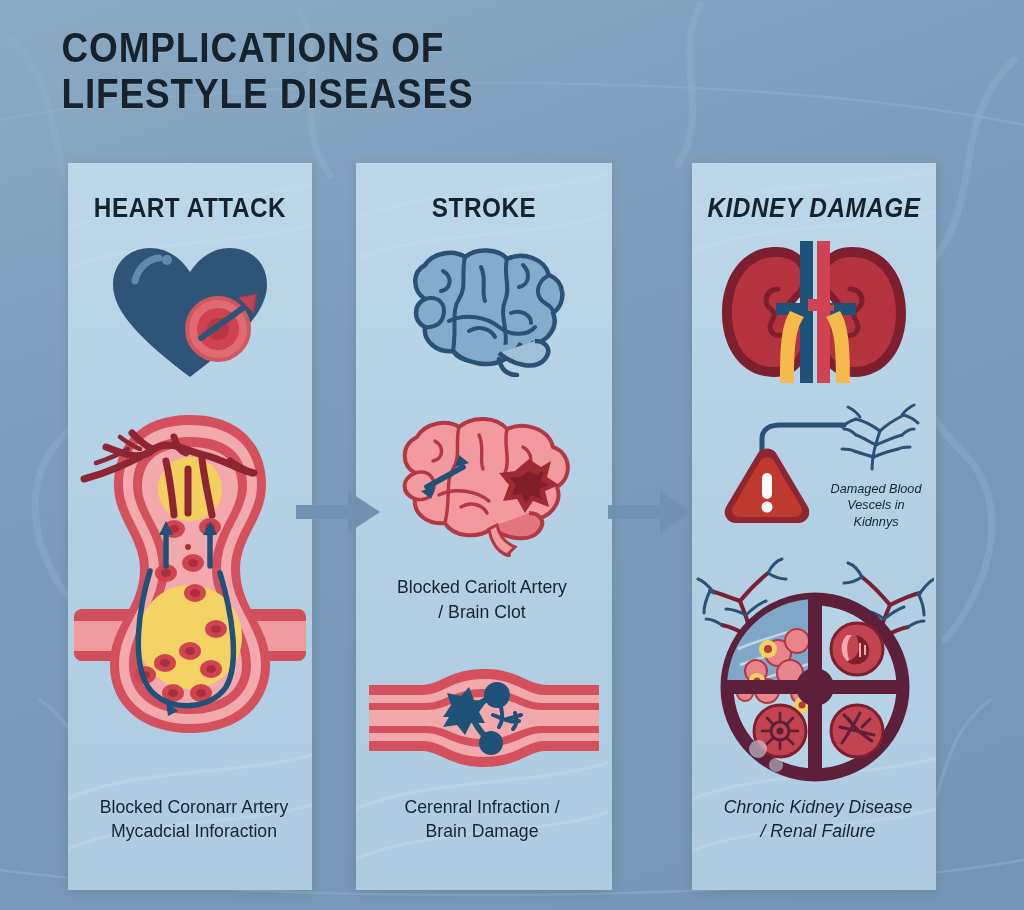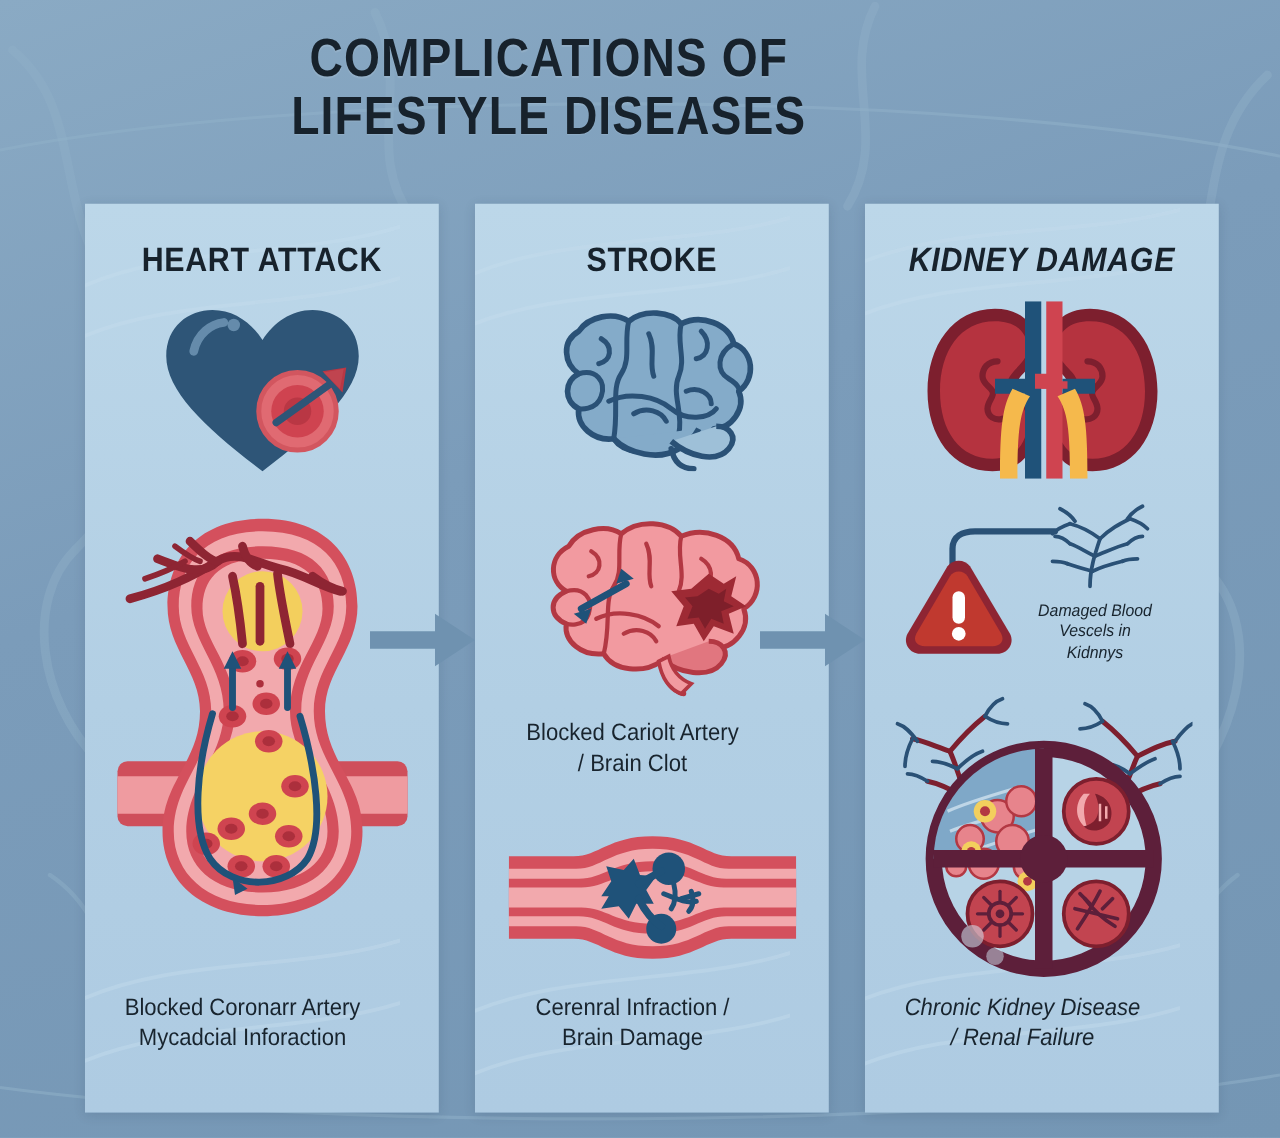"COMPLICATIONS OF" .title-block { text-align: center -> left }
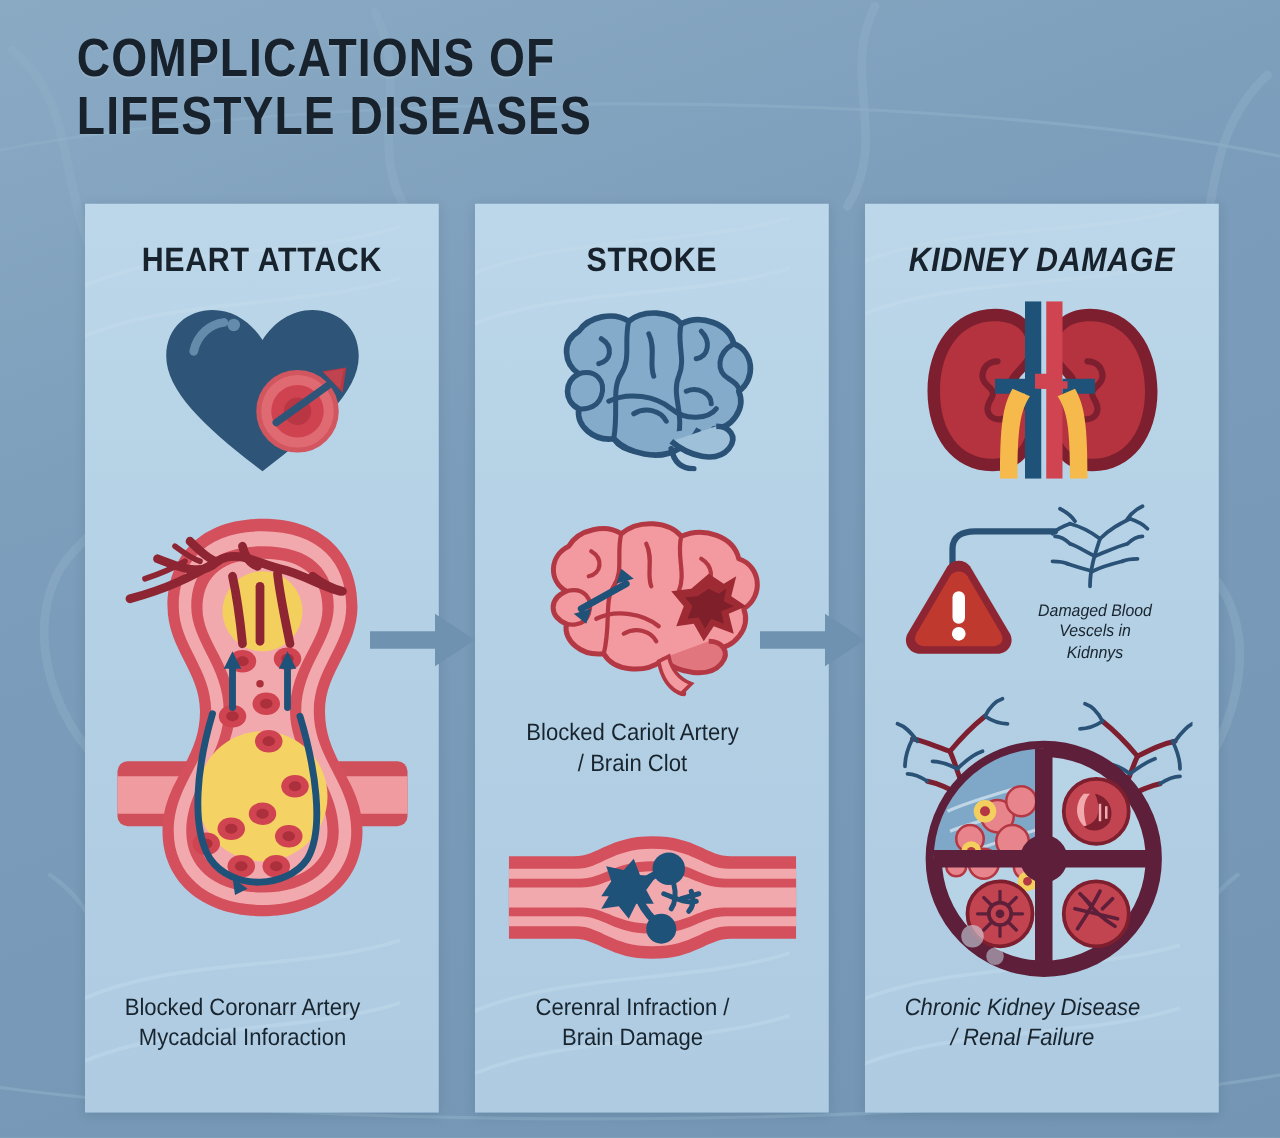"HEART ATTACK" .panel { width: 283px -> 244px }
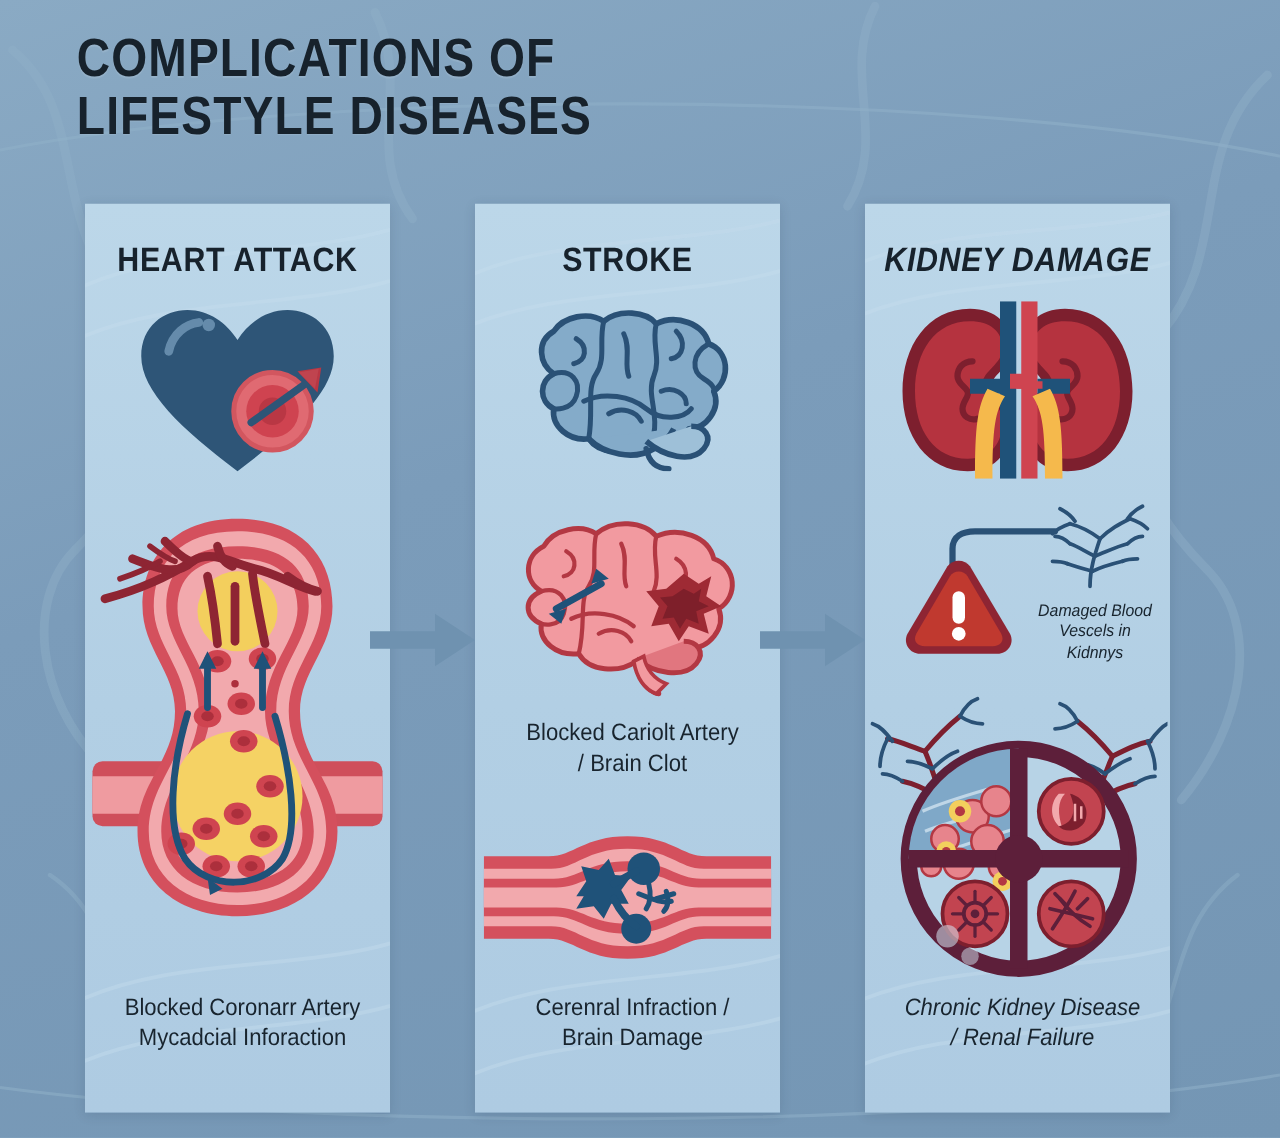"STROKE" #panel-stroke { left: 380px -> 356px; padding-left: none -> 12px }
